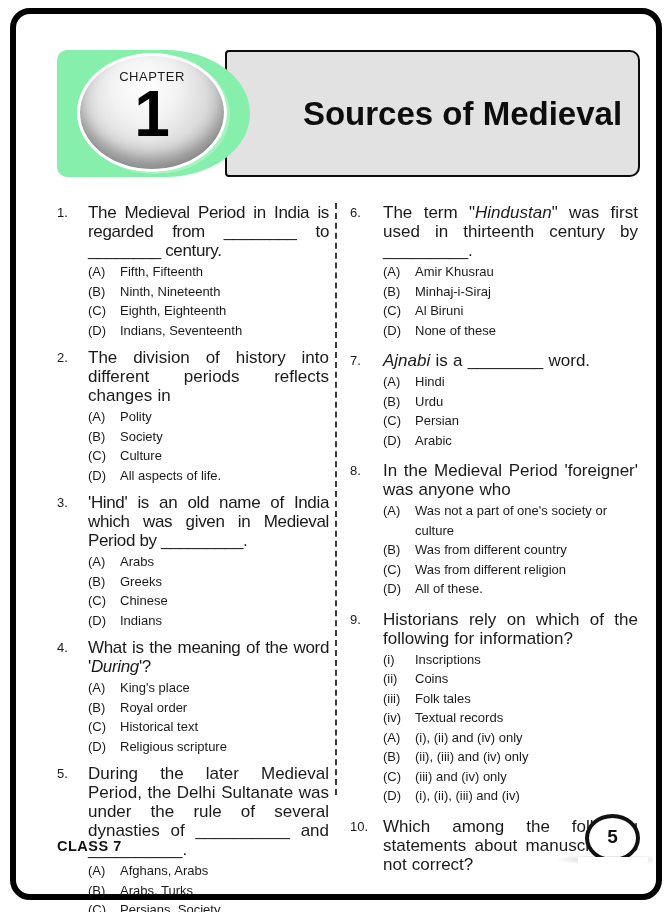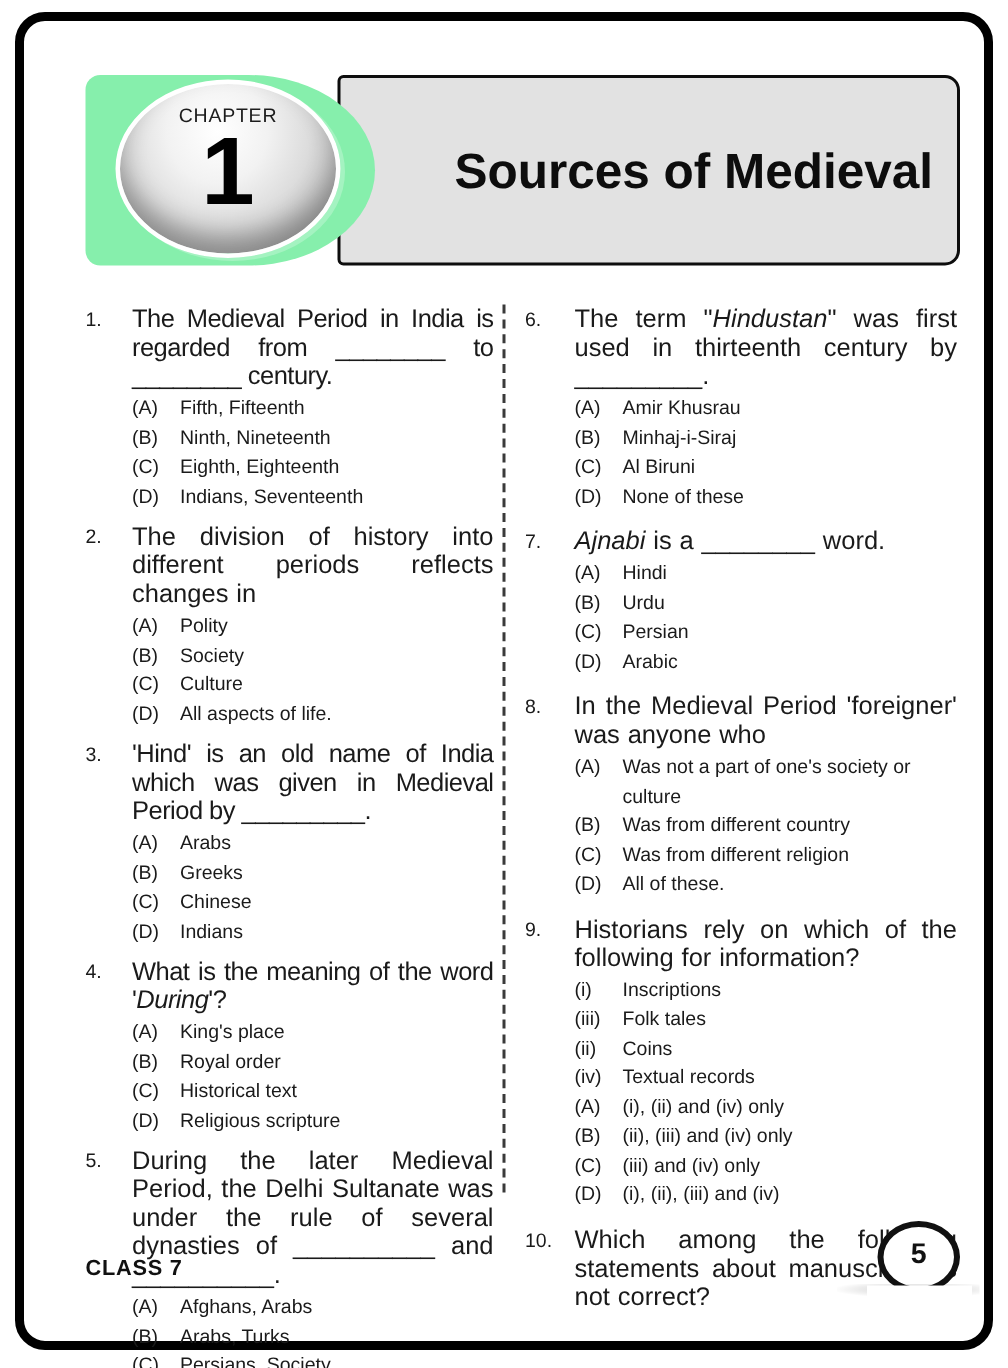"(iii)" div.opt { order: before "(ii)" -> after "(ii)" }
